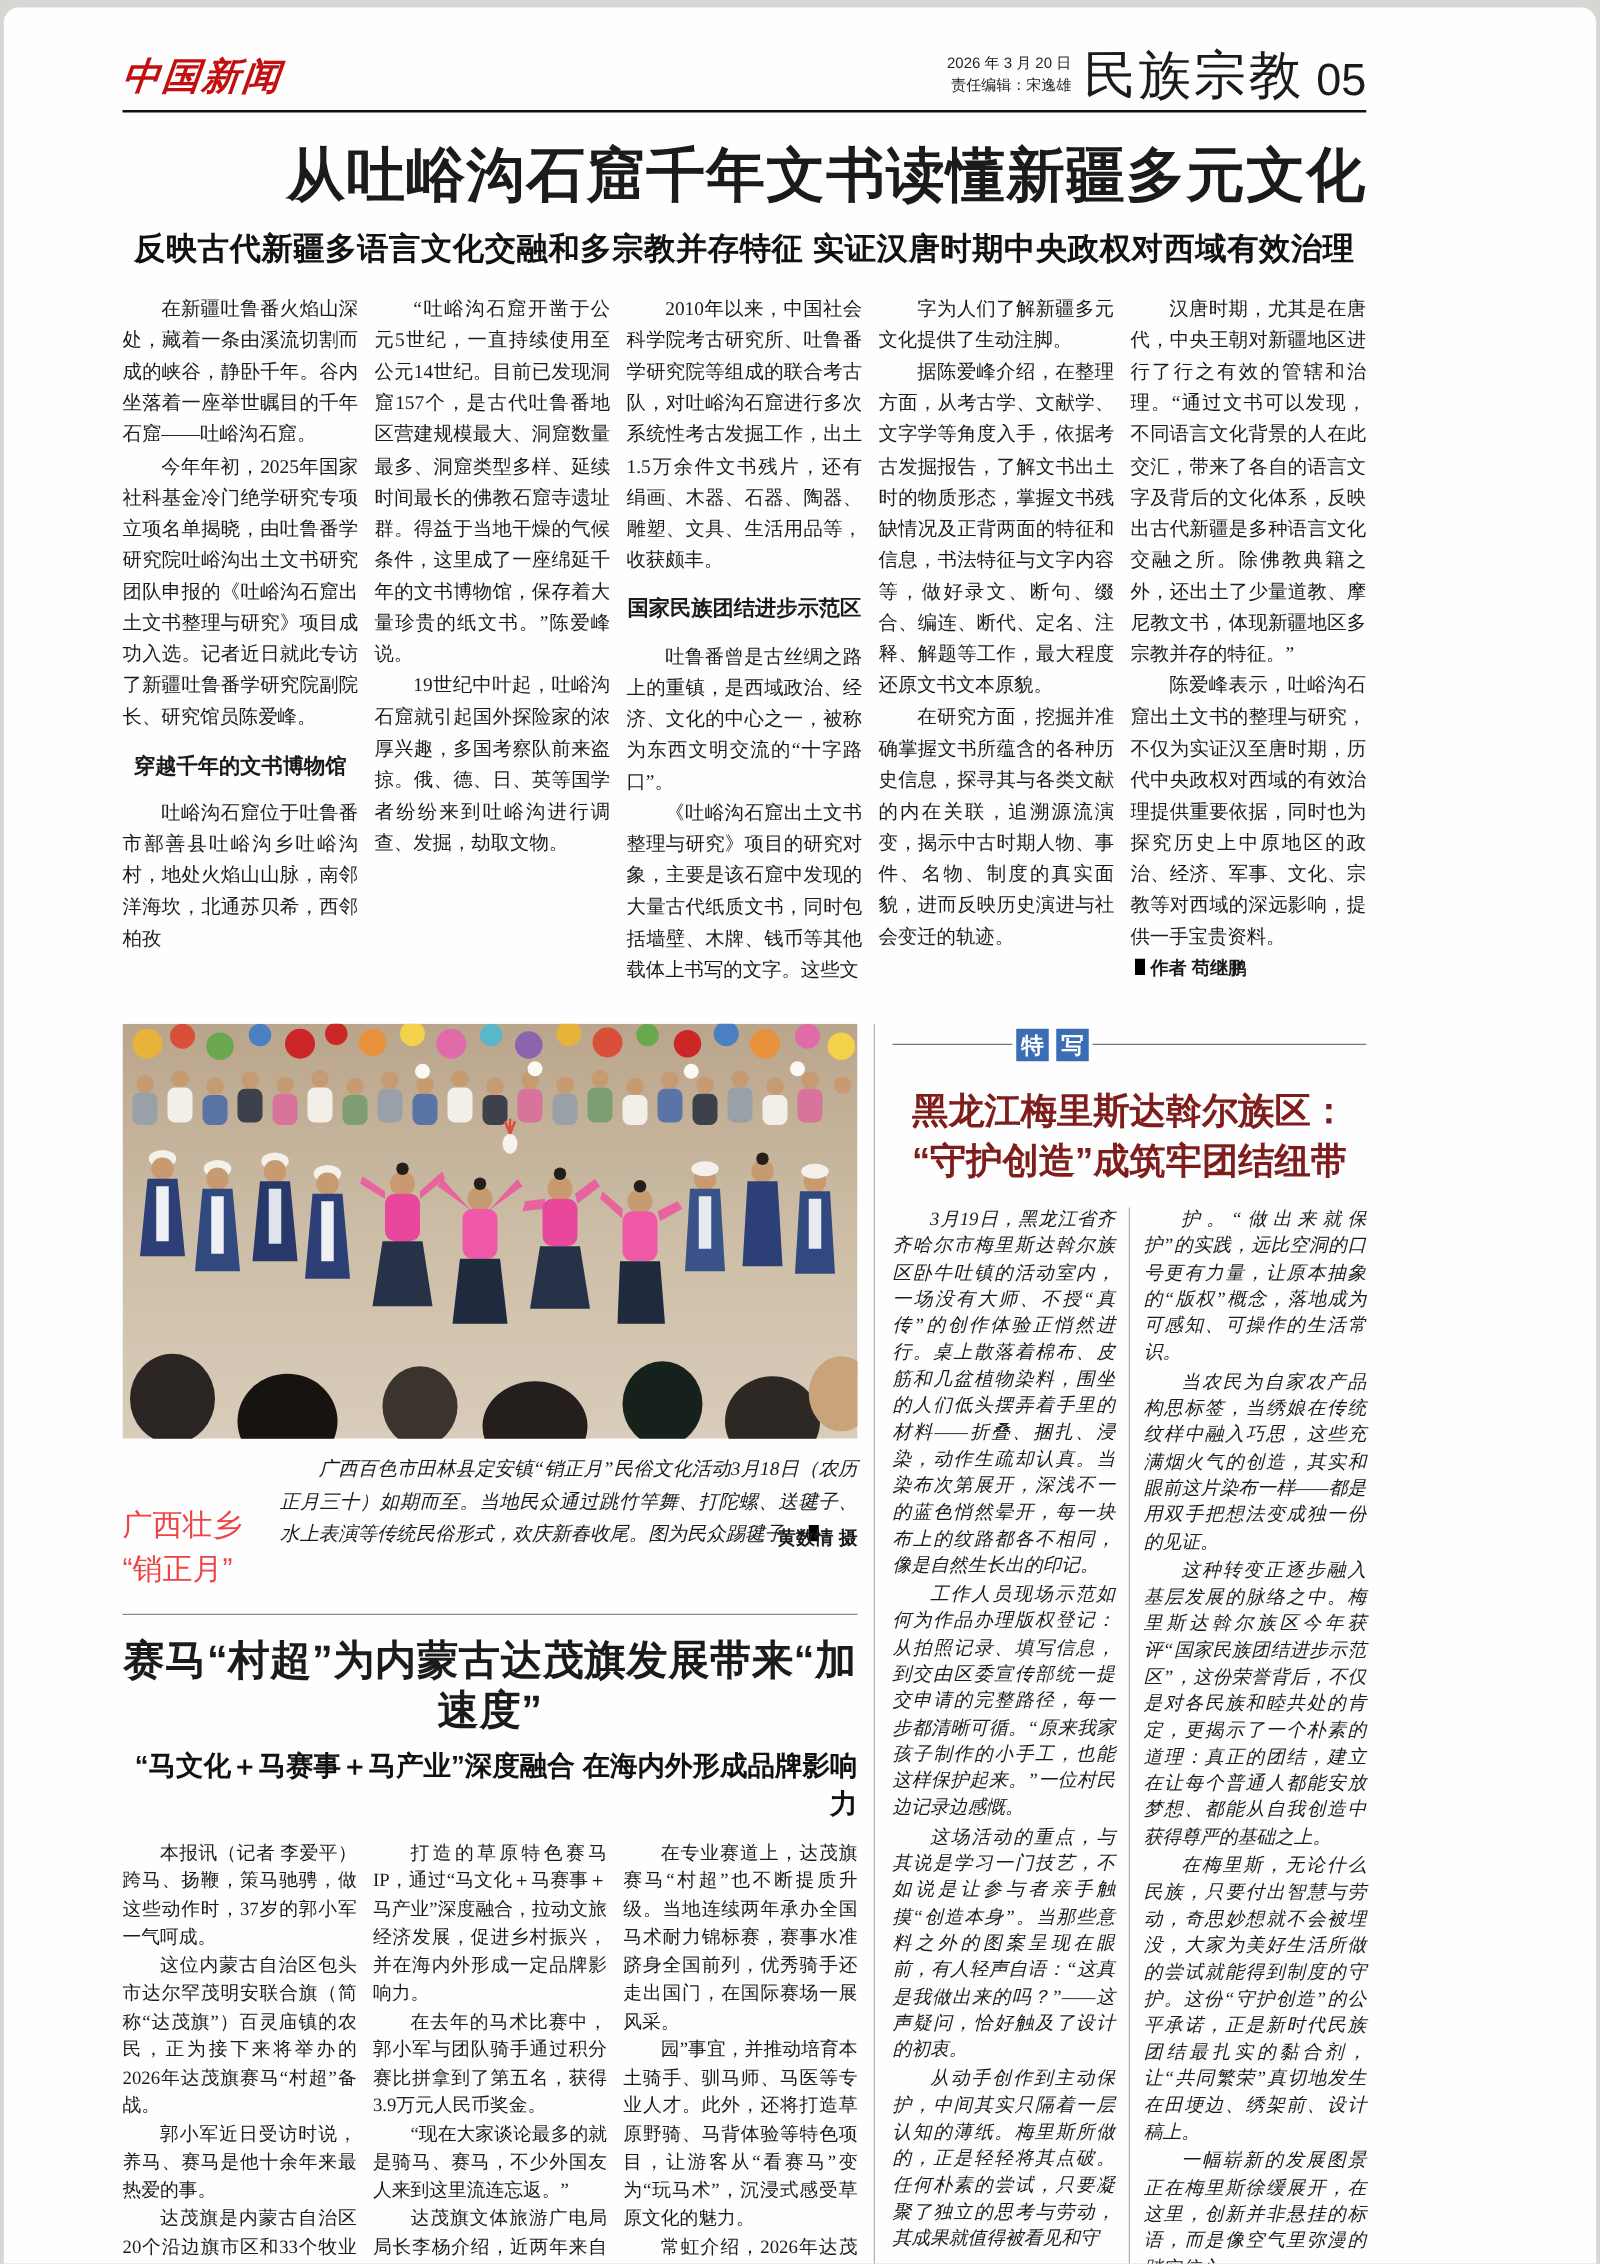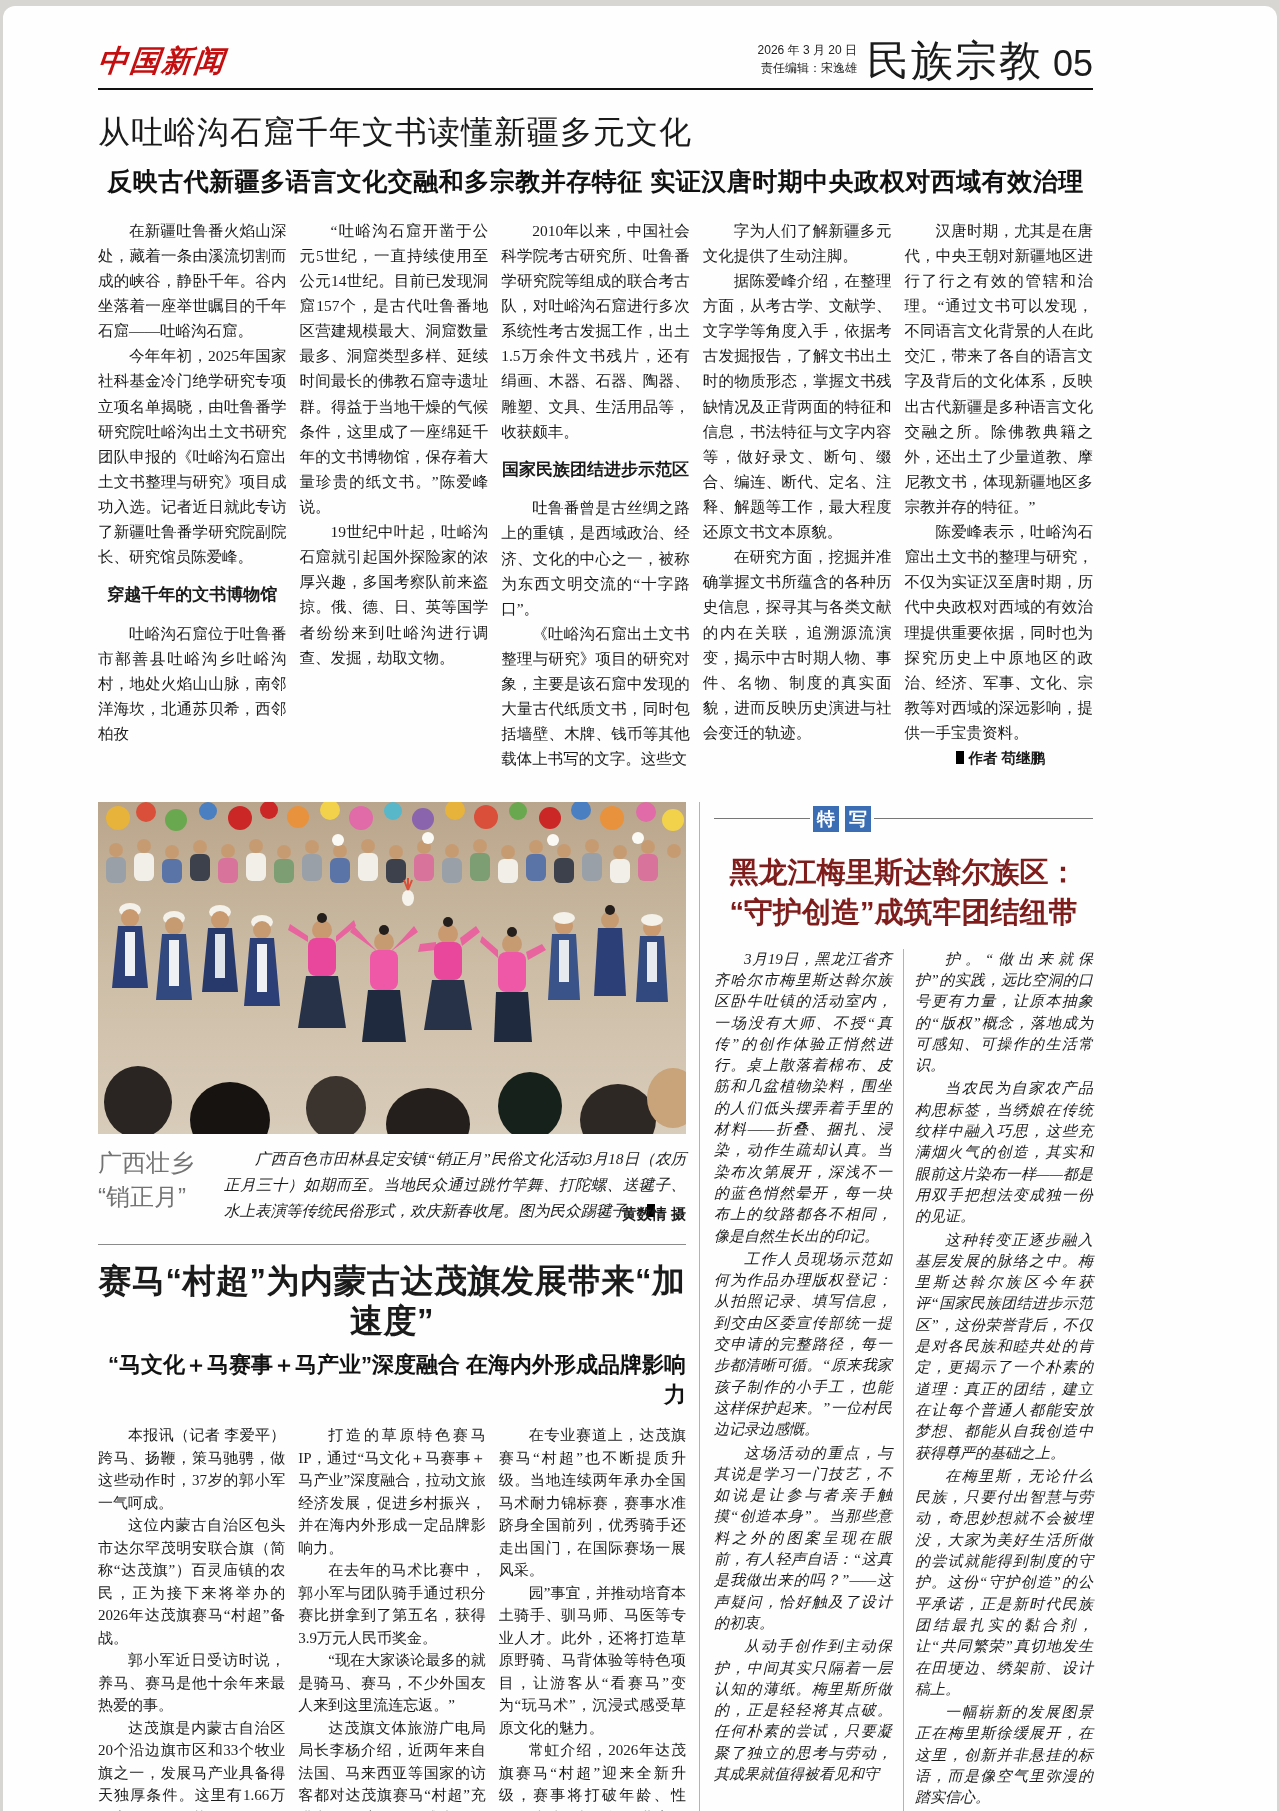"从吐峪沟石窟千年文书读懂新疆多元文化" .lead-headline { font-size: 32px -> 47px; font-weight: 400 -> 700; text-align: left -> right }
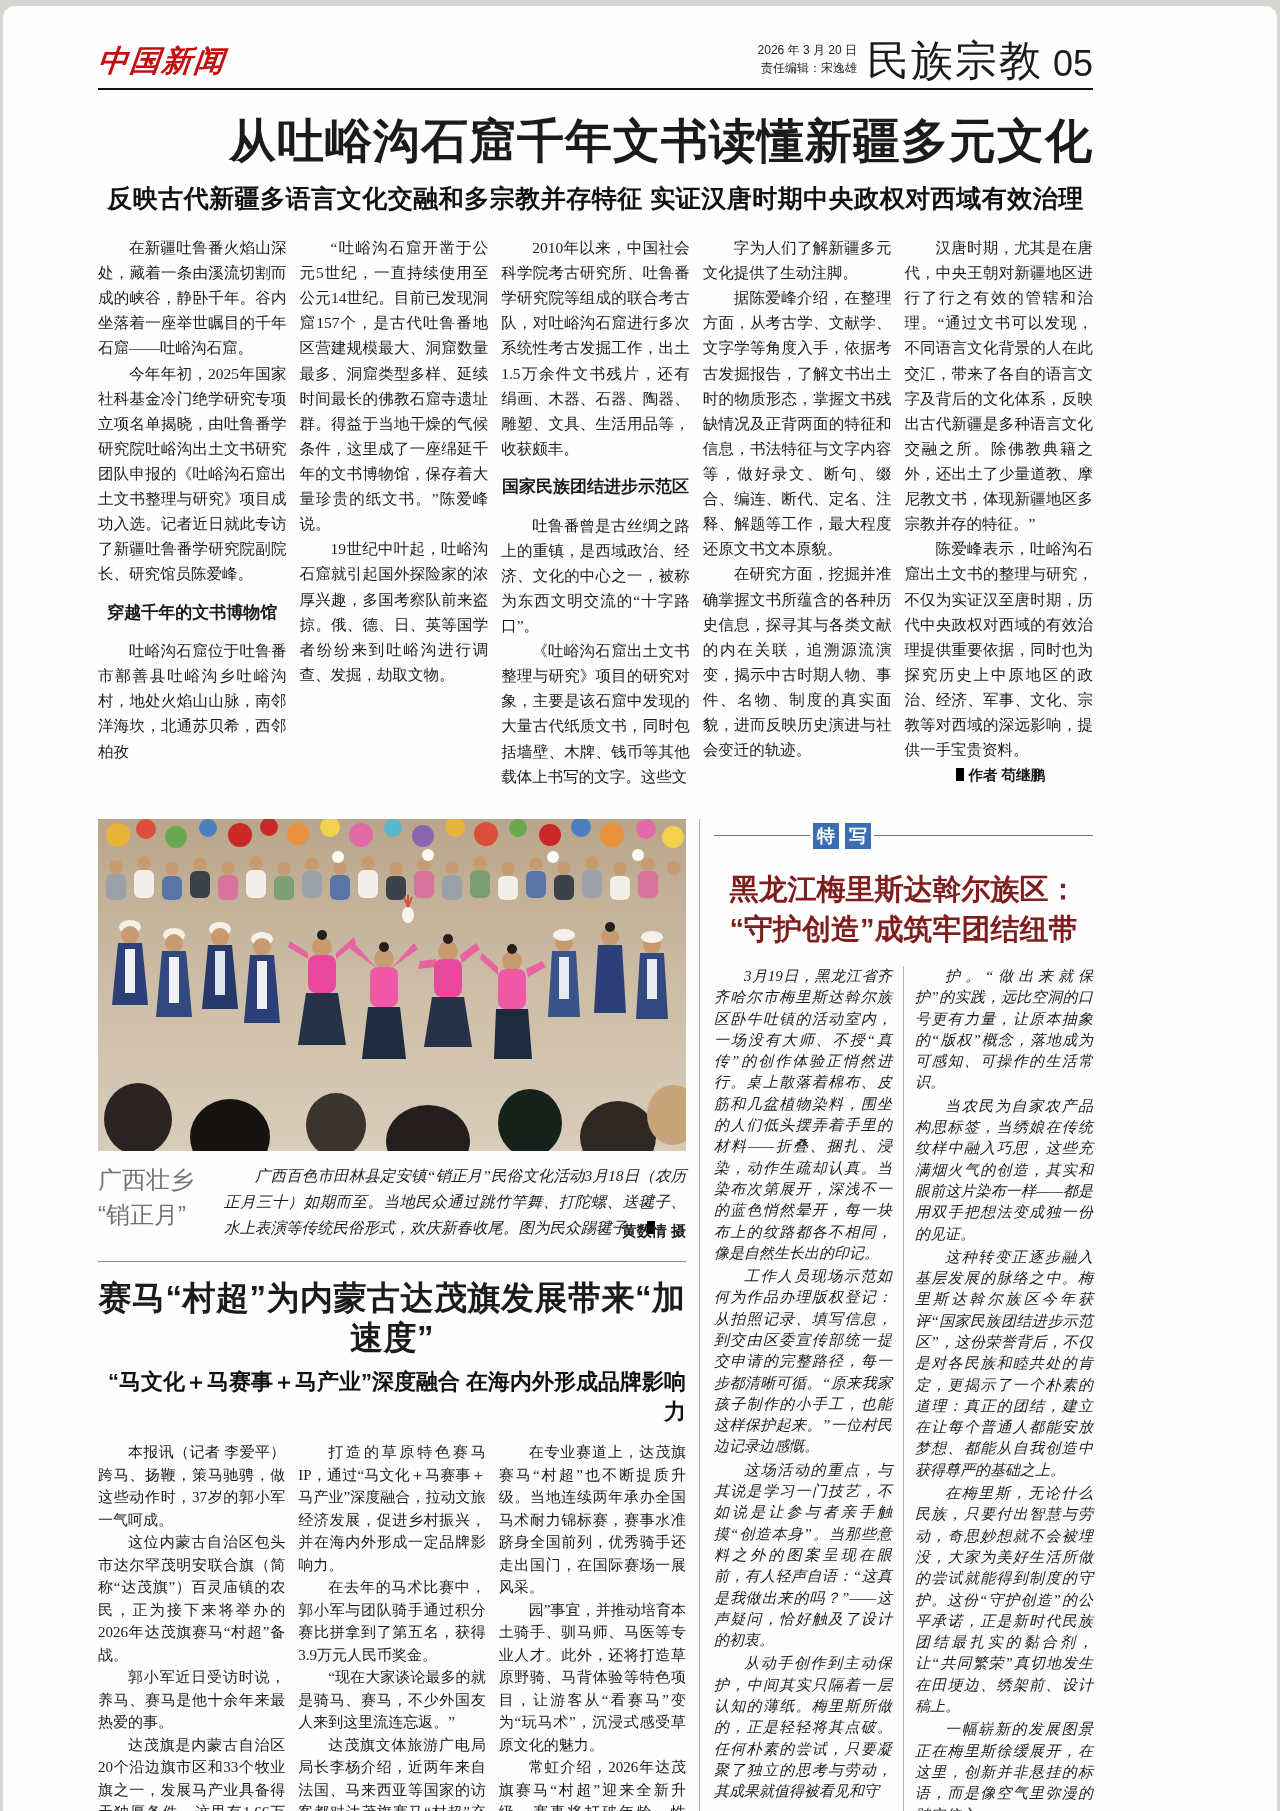"作者 苟继鹏" .byline { text-align: center -> left }
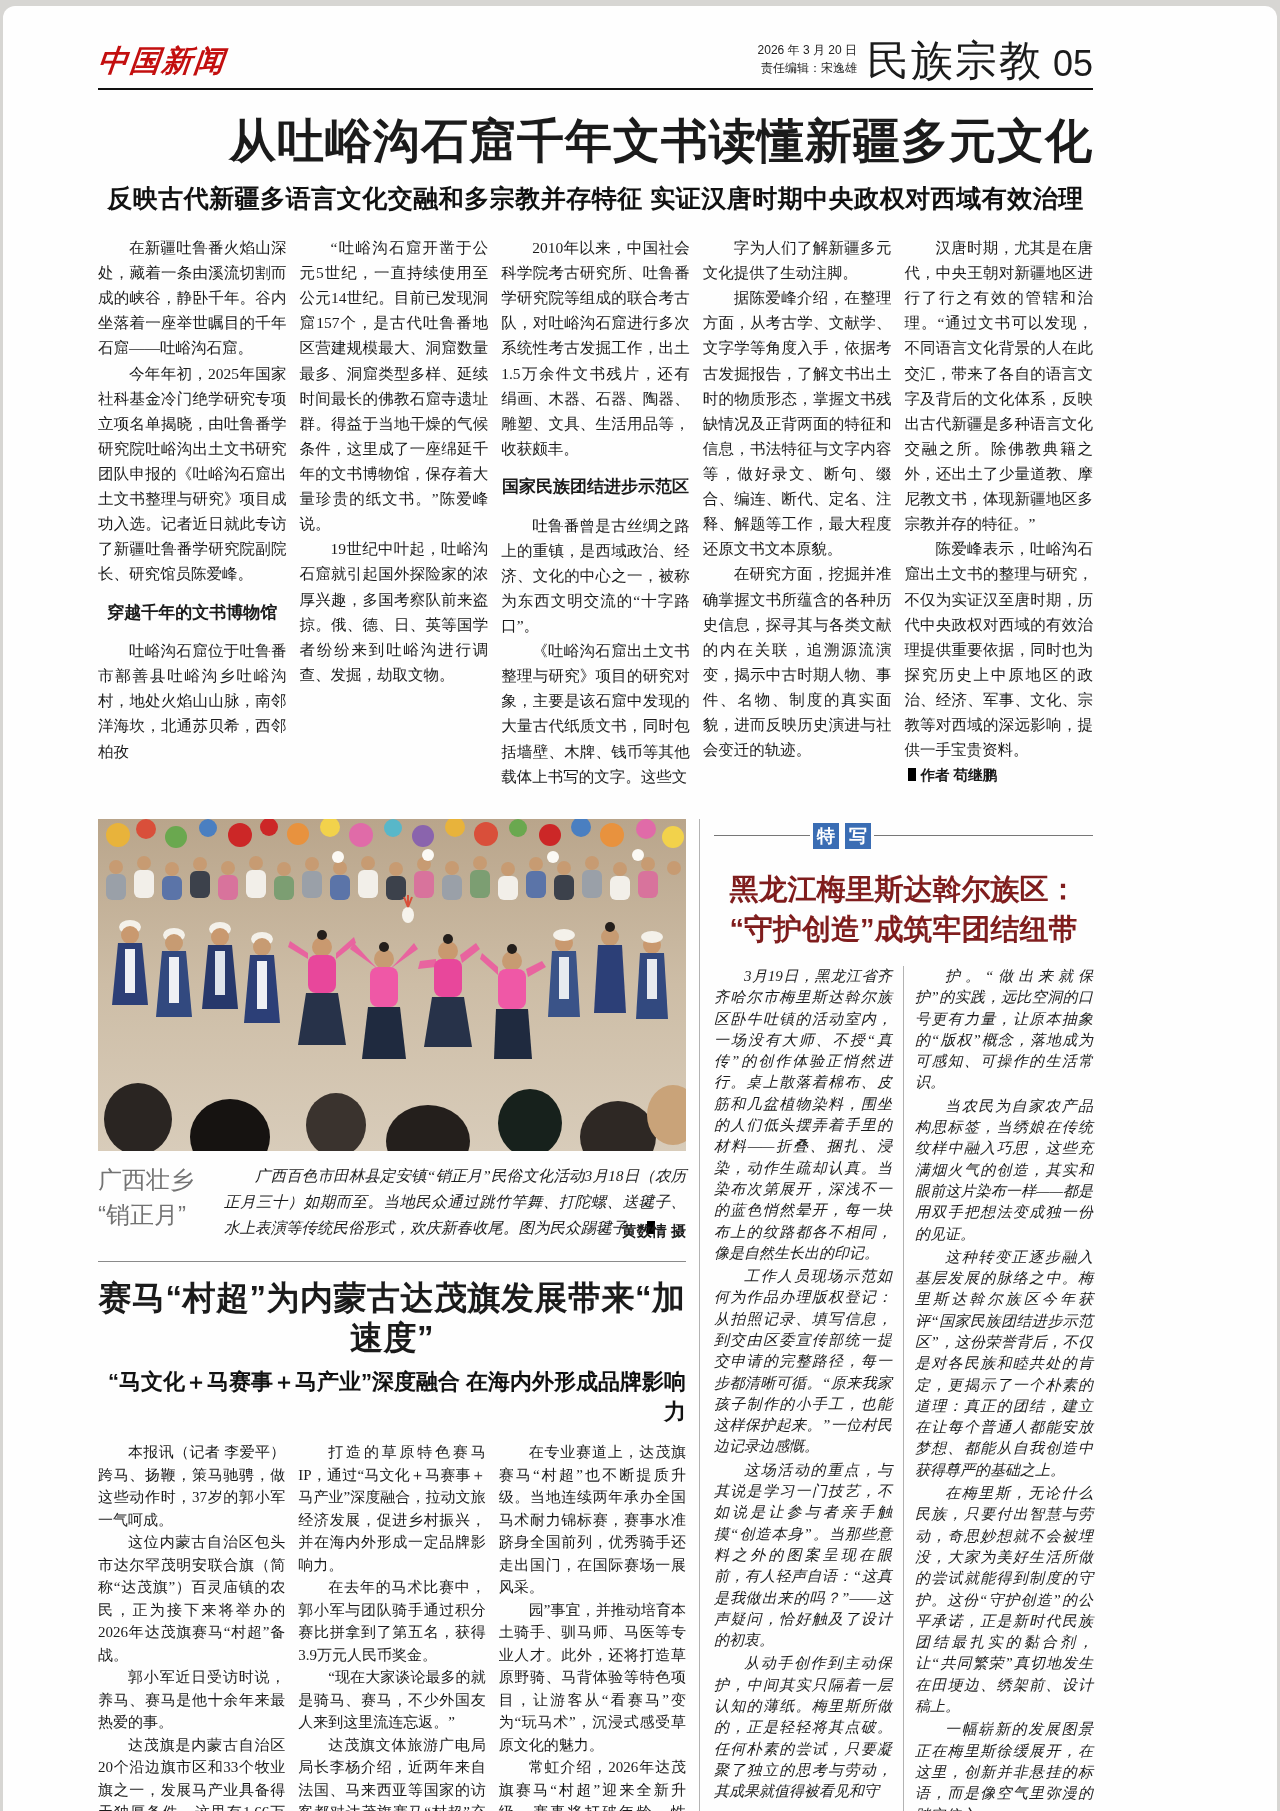"广西壮乡" .caption-label { color: #737373 -> #ef4444; margin-top: none -> 41px }
